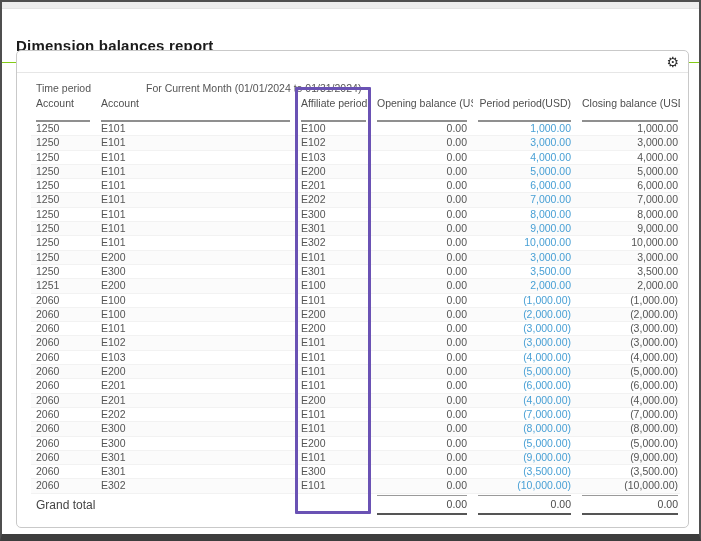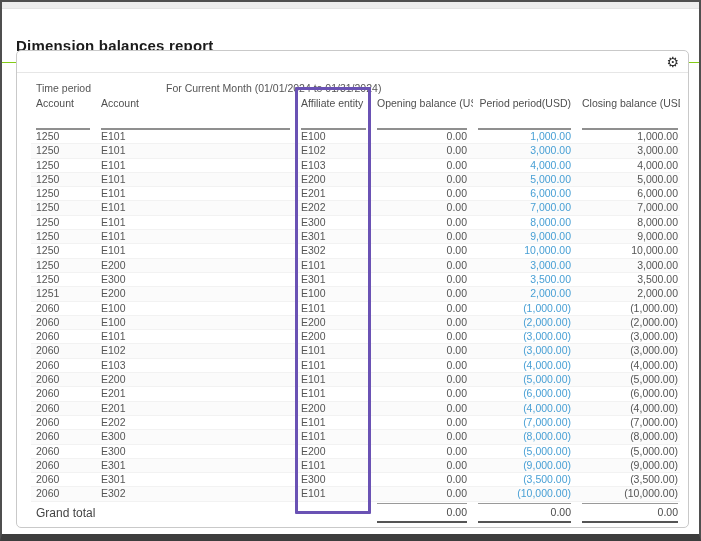"For Current Month (01/01/2024 to" .meta-value { margin-left: 22px -> 2px }
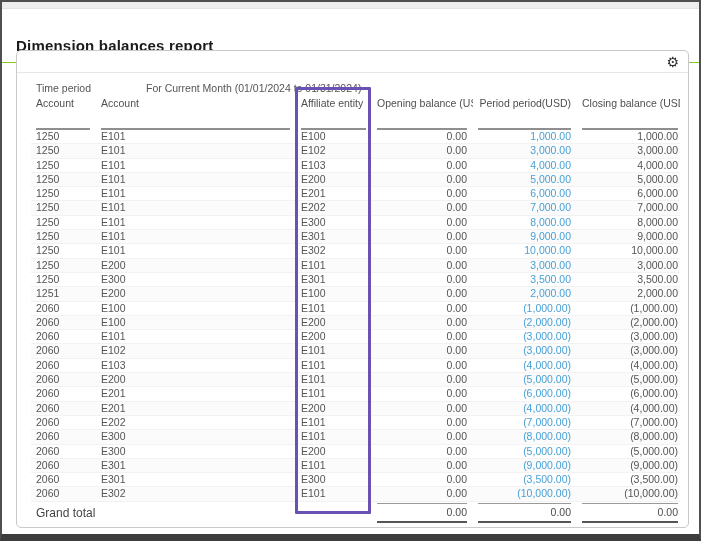"Account" th .hline { padding: 1px 0 19px 0 -> 1px 0 11px 0 }
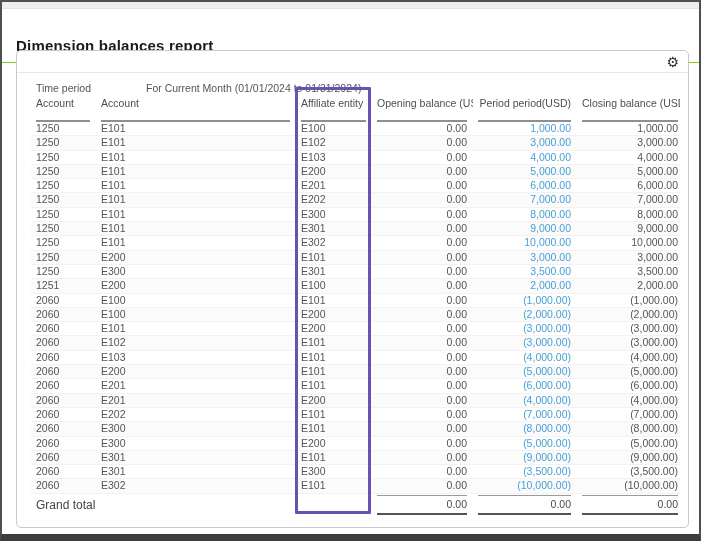"Affiliate entity" div.hline { text: entity -> period }
